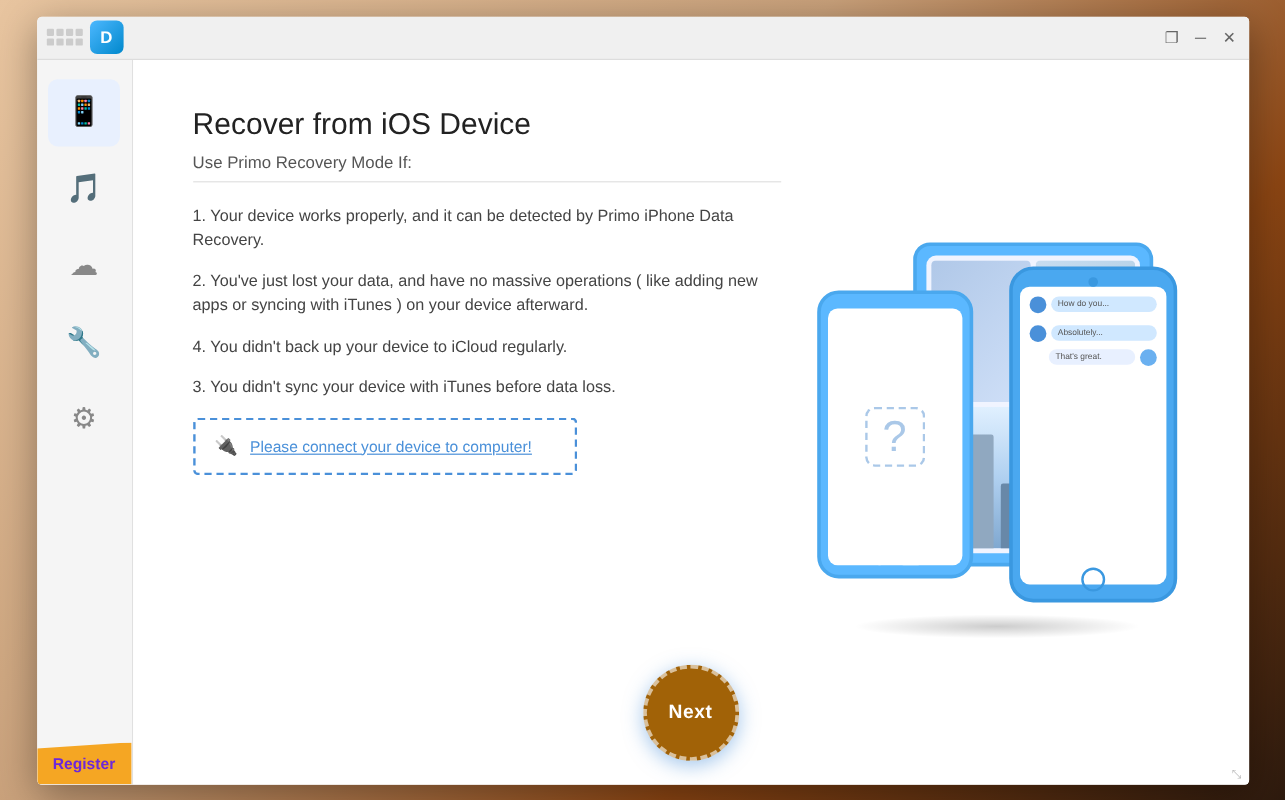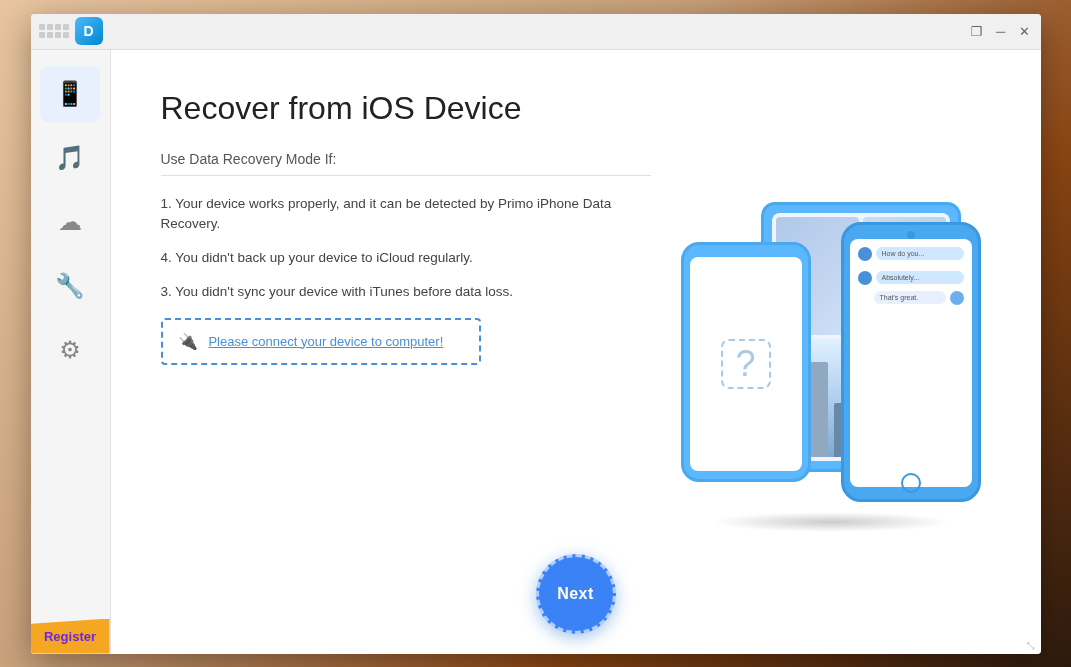"Recover from iOS Device" .page-title { font-size: 32px -> 25px; margin-bottom: 24px -> 8px }
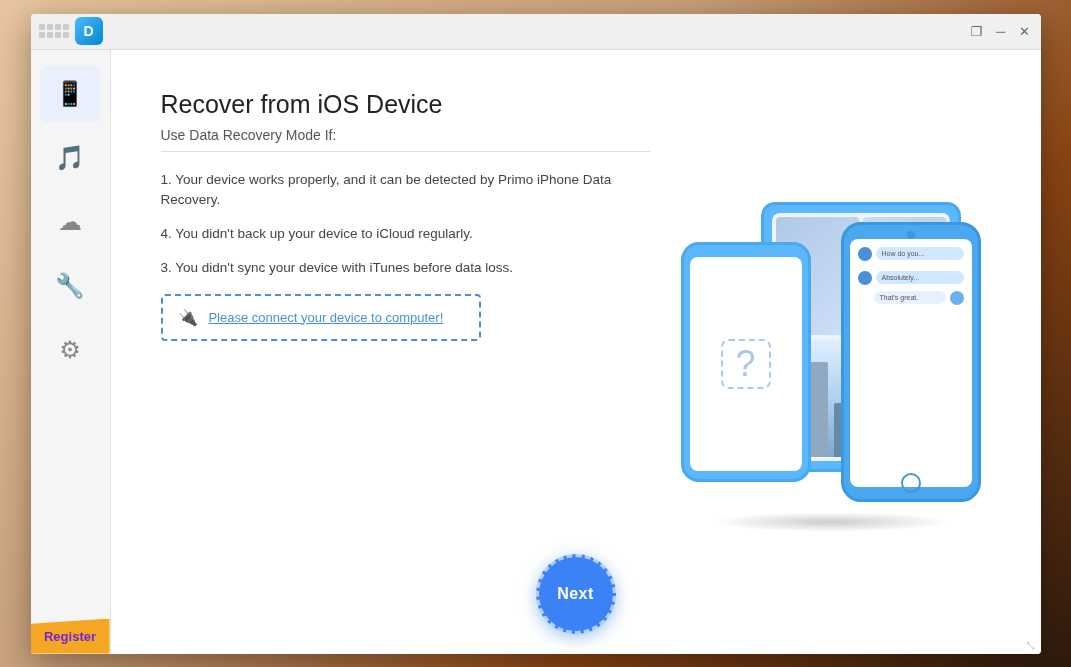"Use Data Recovery Mode If:" p.subtitle { text: Data -> Primo }
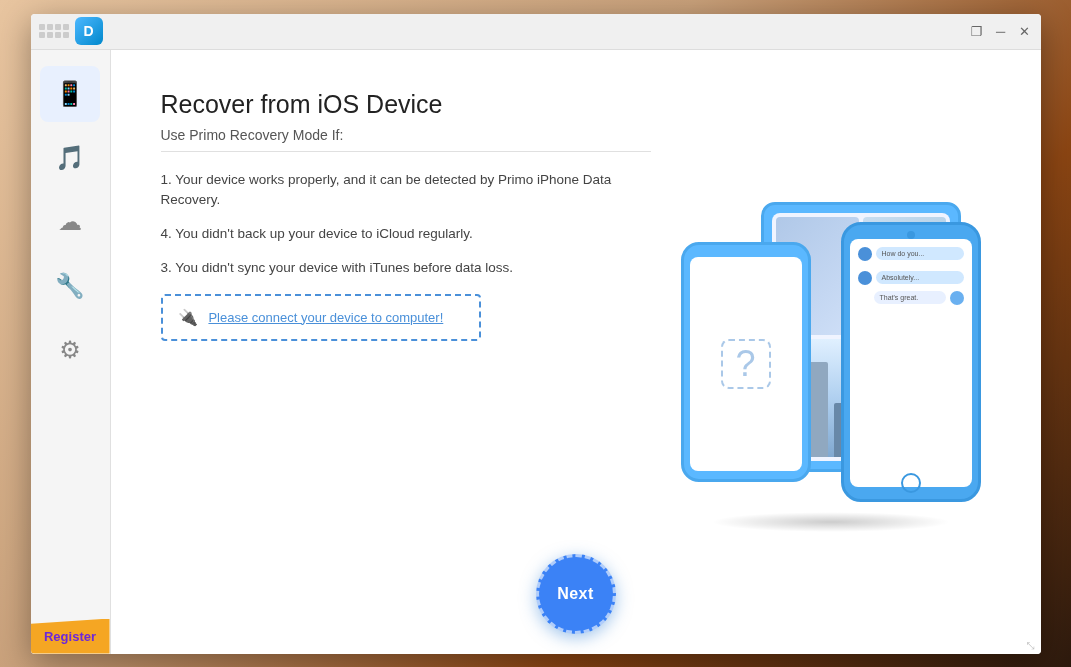"You've just lost your data," li { html: none -> <li>You've just lost your data, and have no massive operations ( like adding new apps or syncing with iTunes ) on your device afterward.</li> }
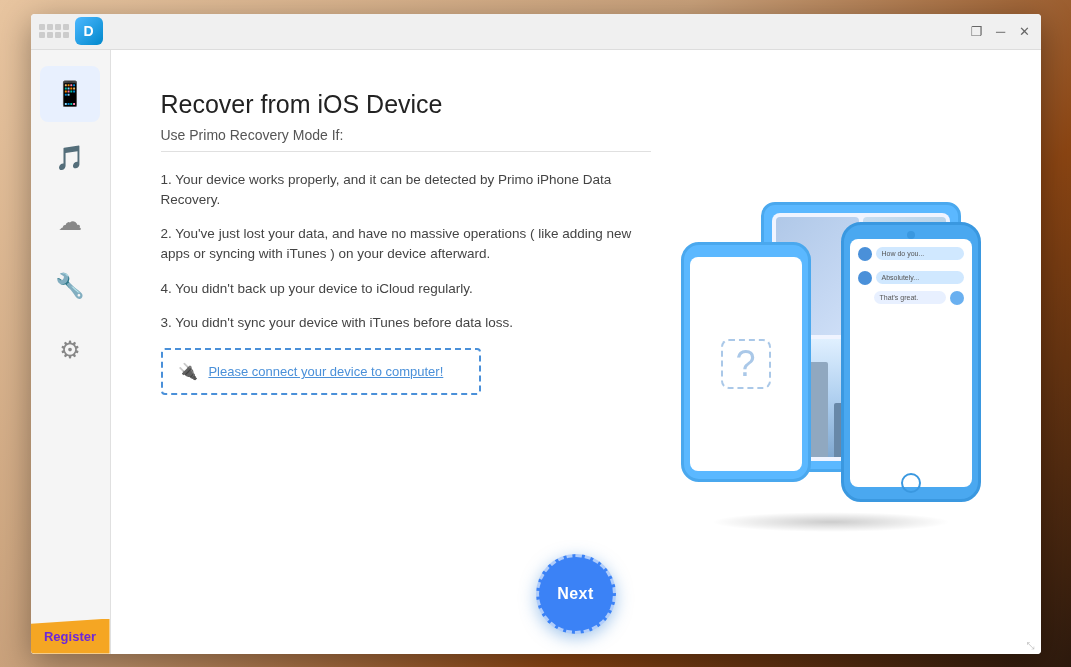"Next" .next-btn { background: #3b82f6 -> #a16207 }
